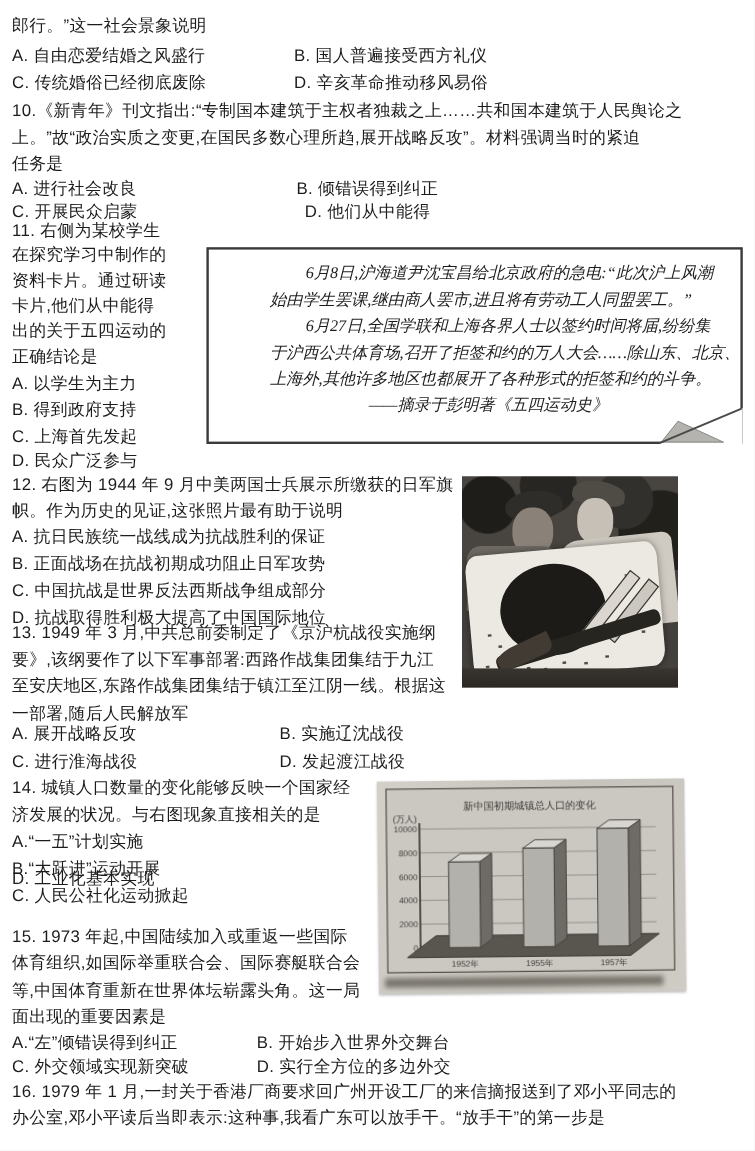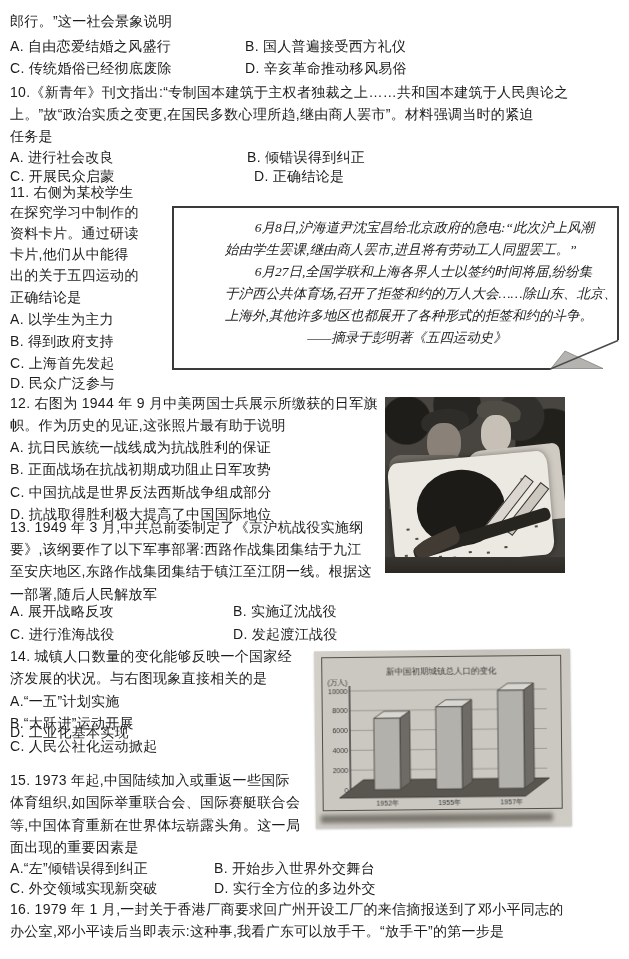"上。”故“政治实质之变更,在国民多数心理所趋,继由商人罢市”。材料强调当时的紧迫" div.t { text: ,继由商人罢市 -> ,展开战略反攻 }
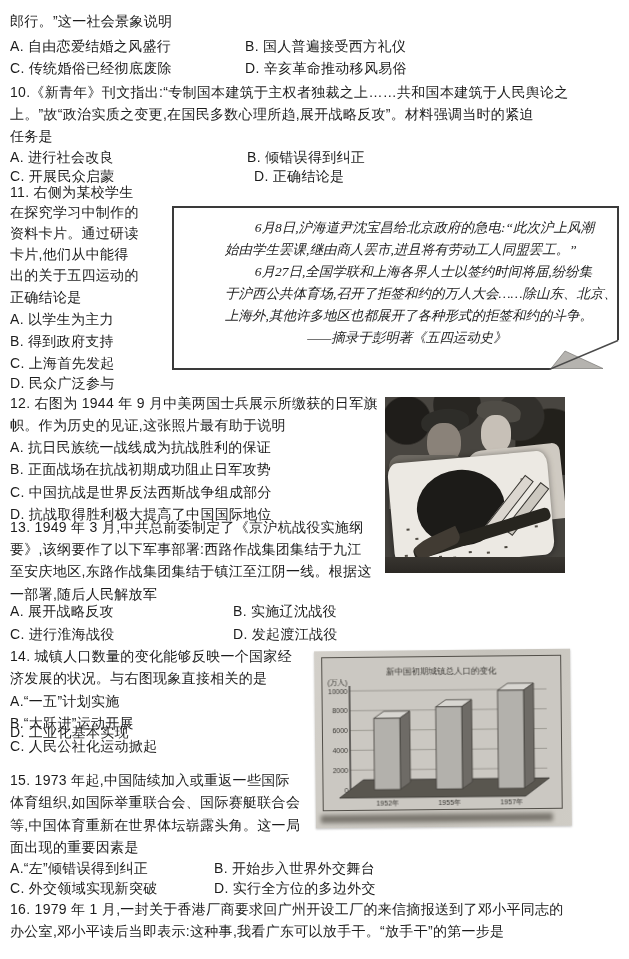"D. 正确结论是" div.t { text: 正确结论是 -> 他们从中能得 }
